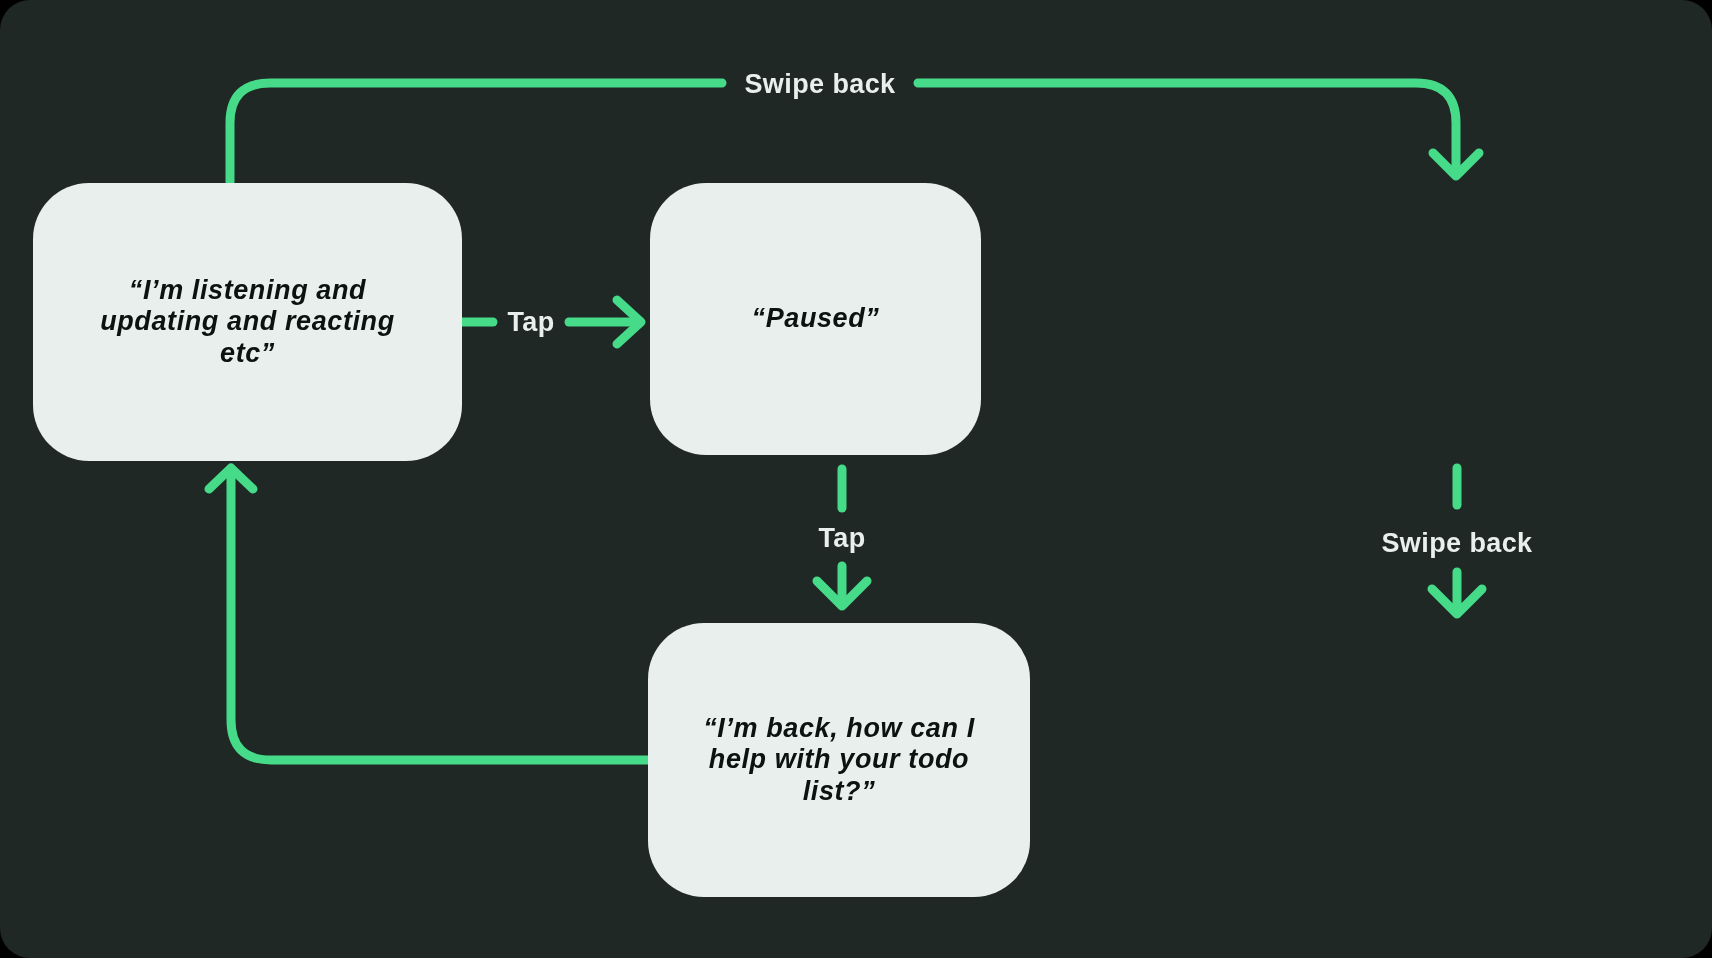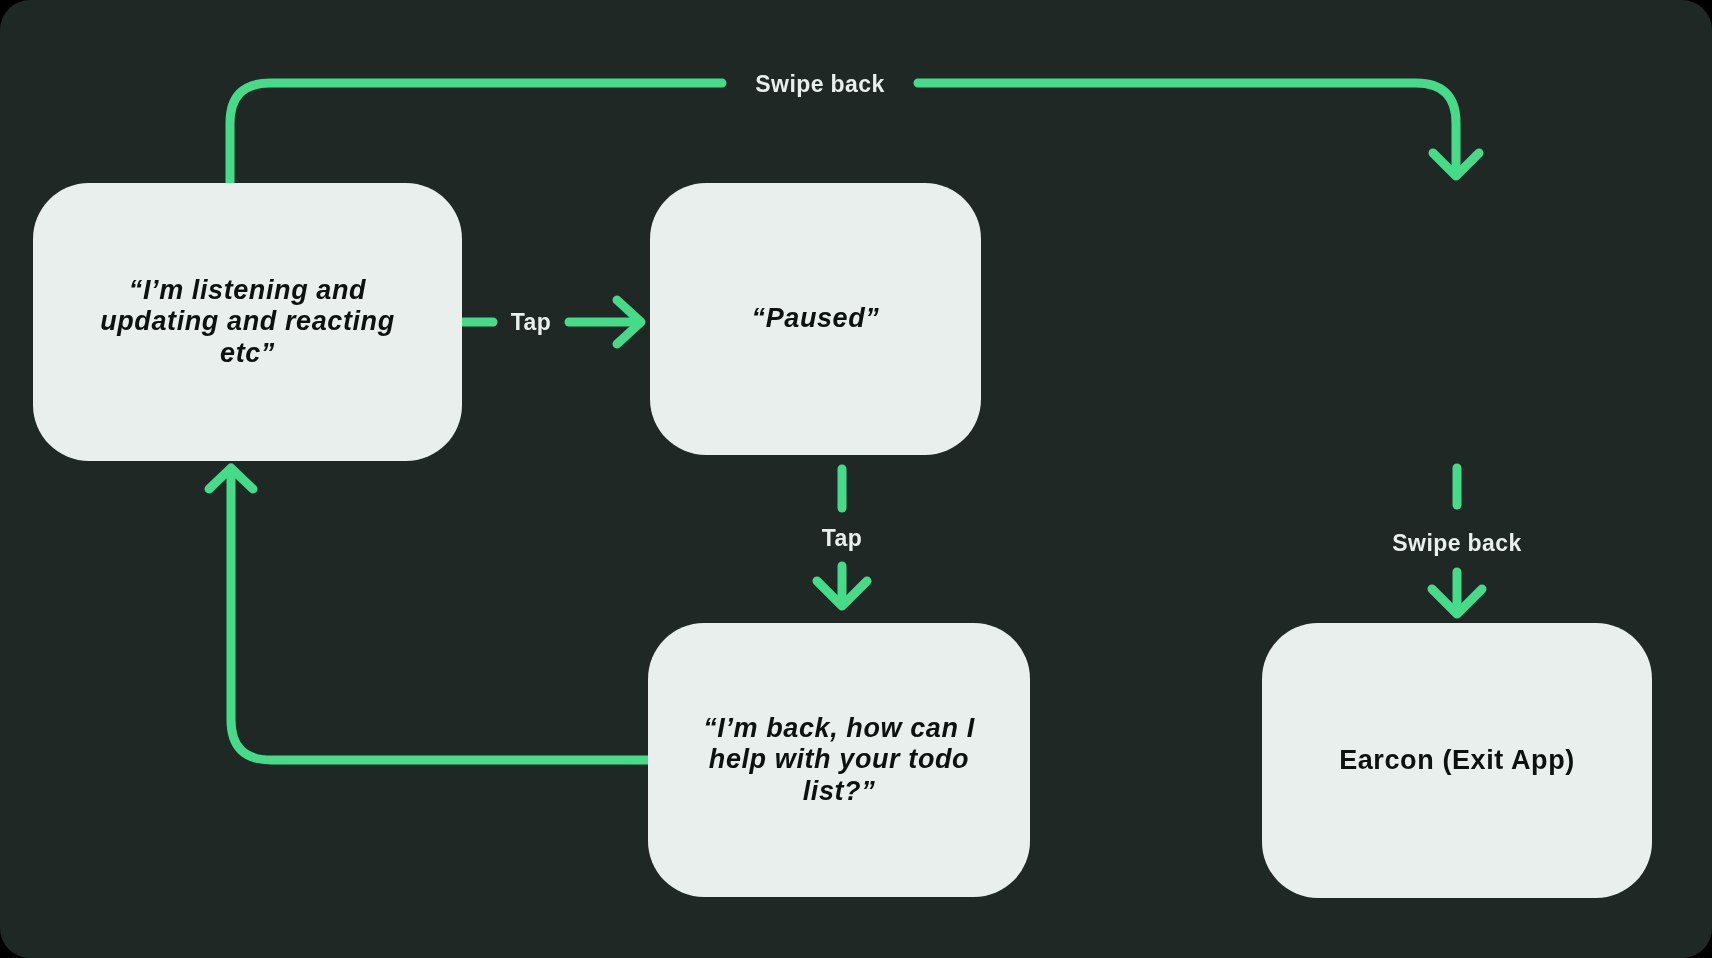"Swipe back" .edge-label { font-size: 23px -> 27px }
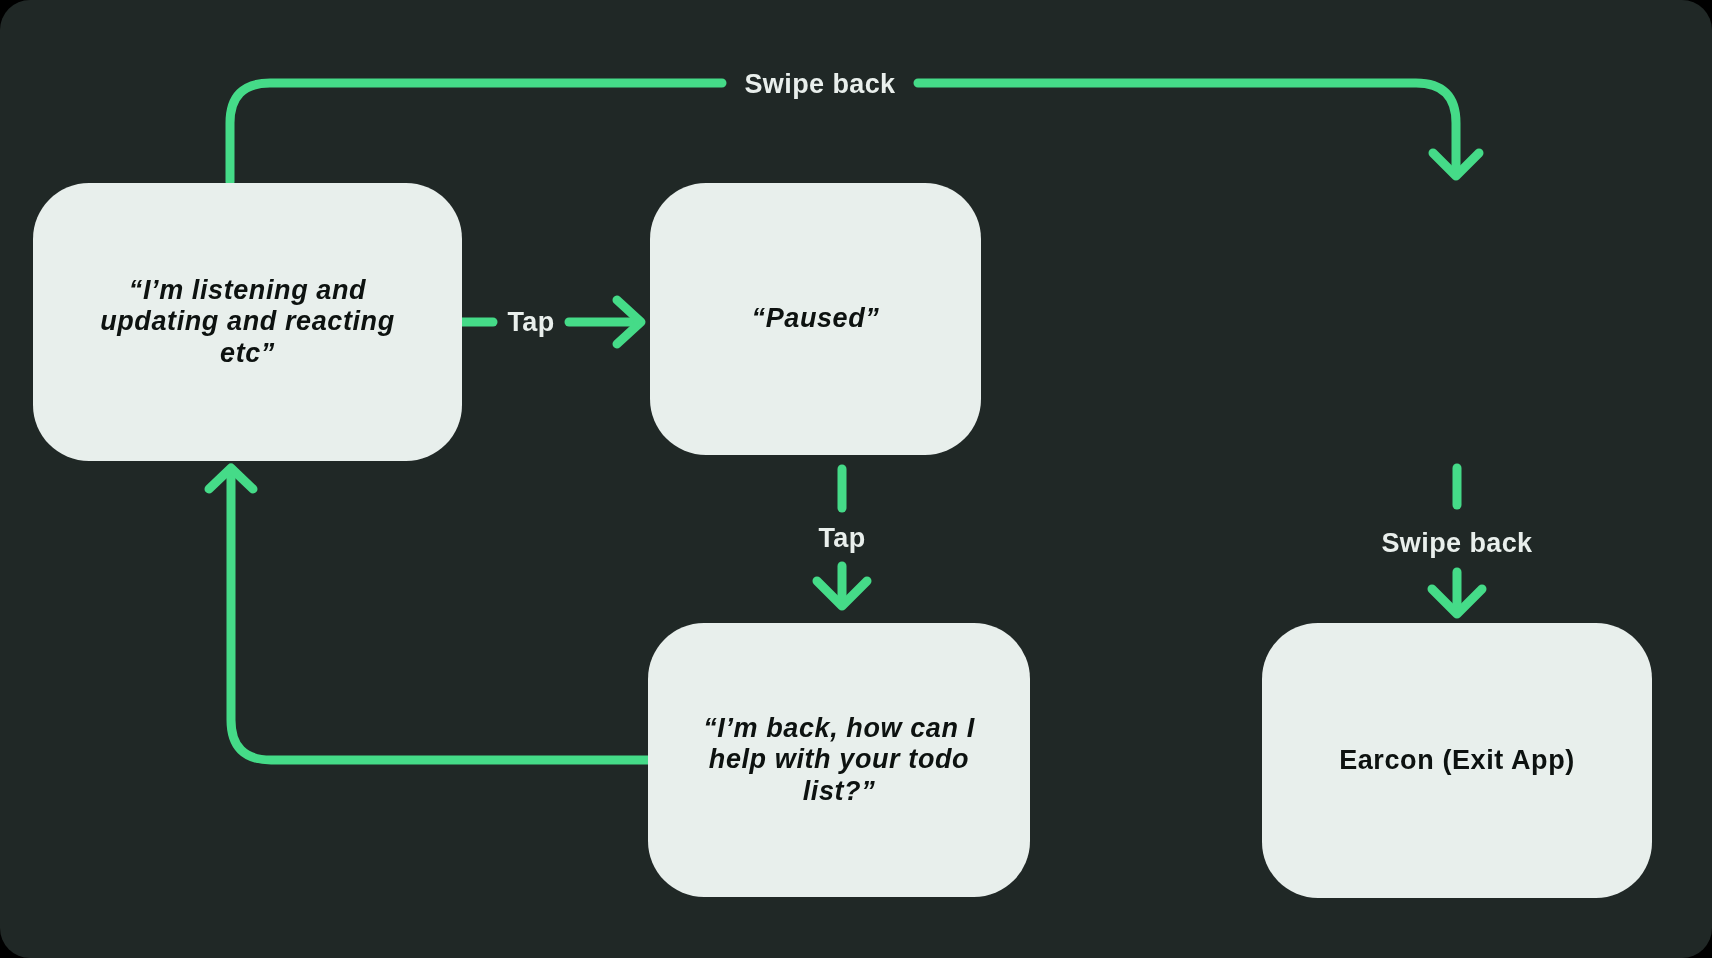"Earcon (Exit App)" div.node { html: <div> <div>Earcon (Exit App)</div> </div> -> none }
